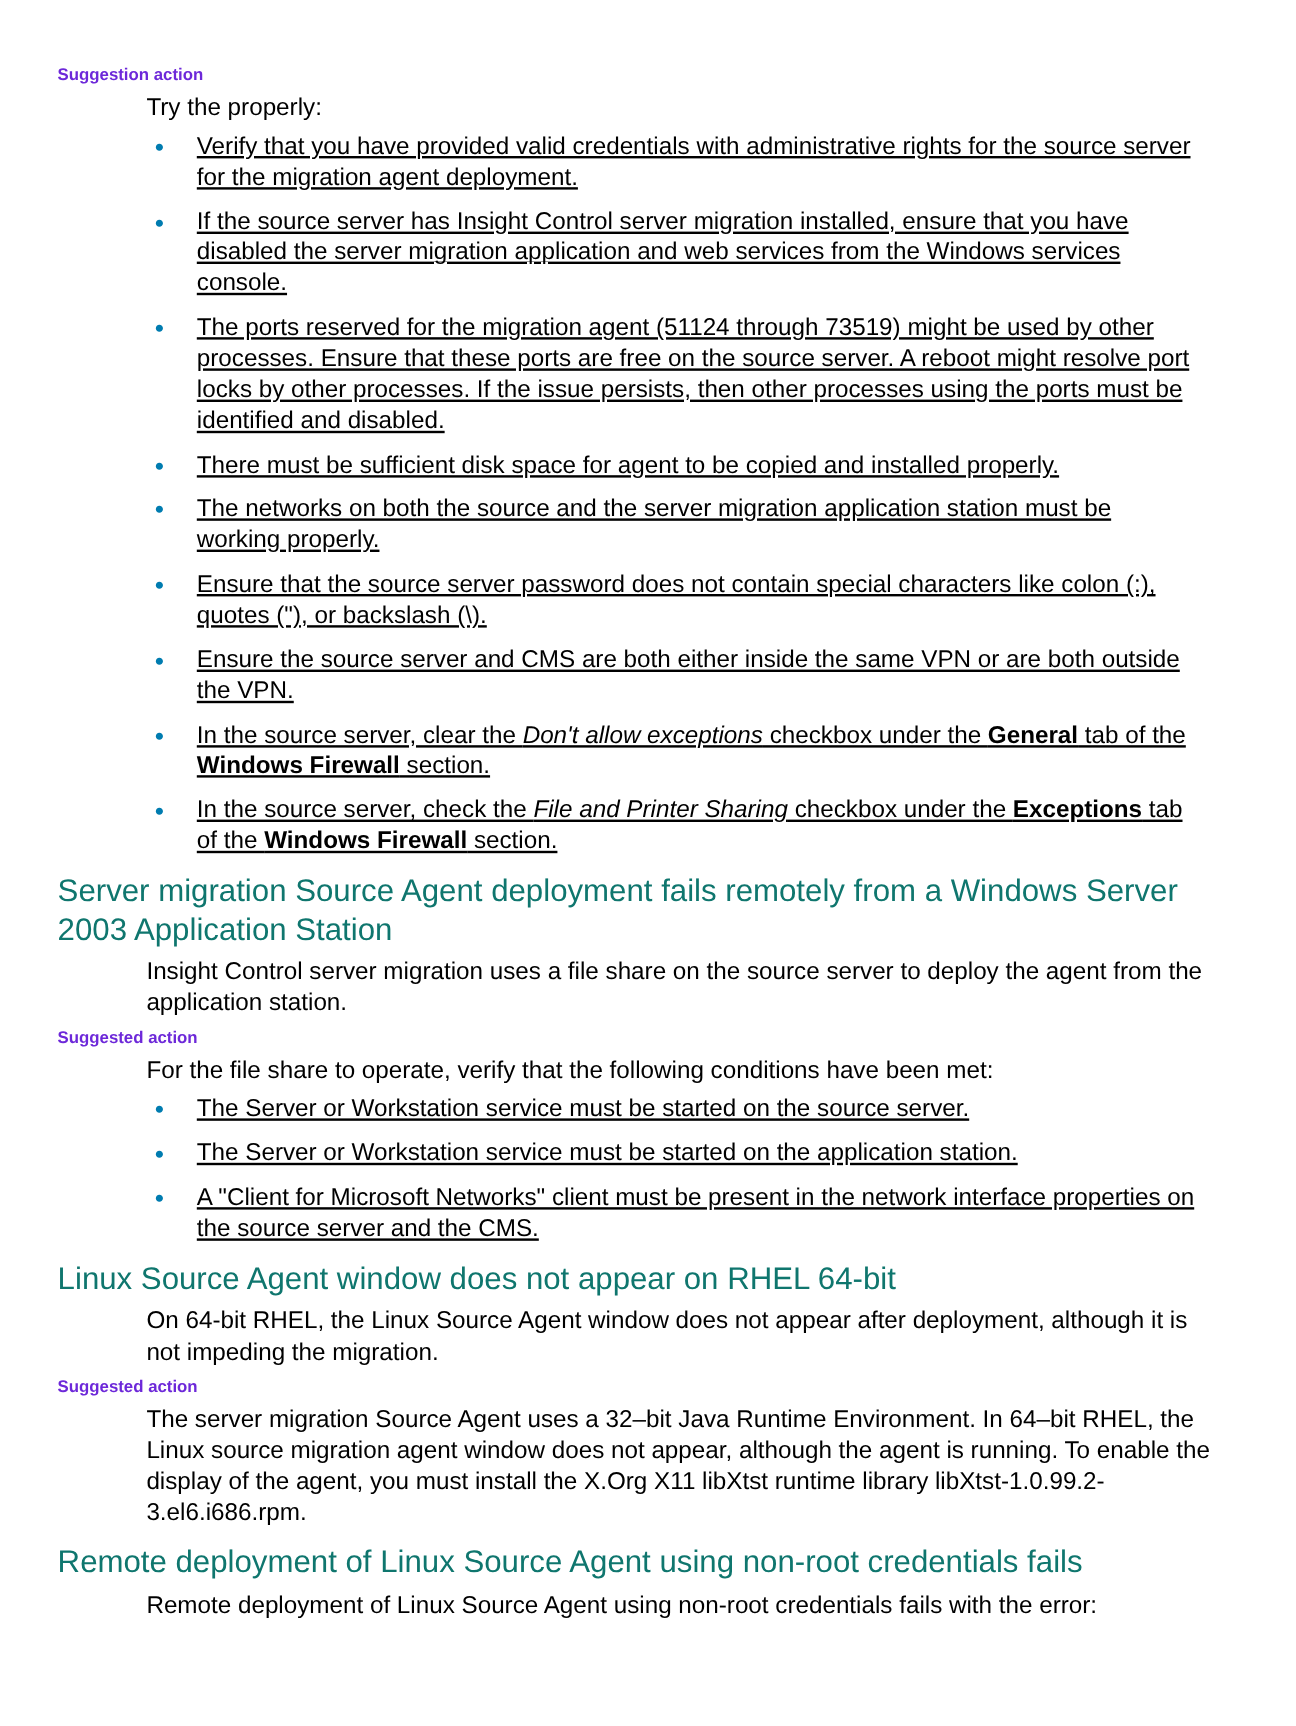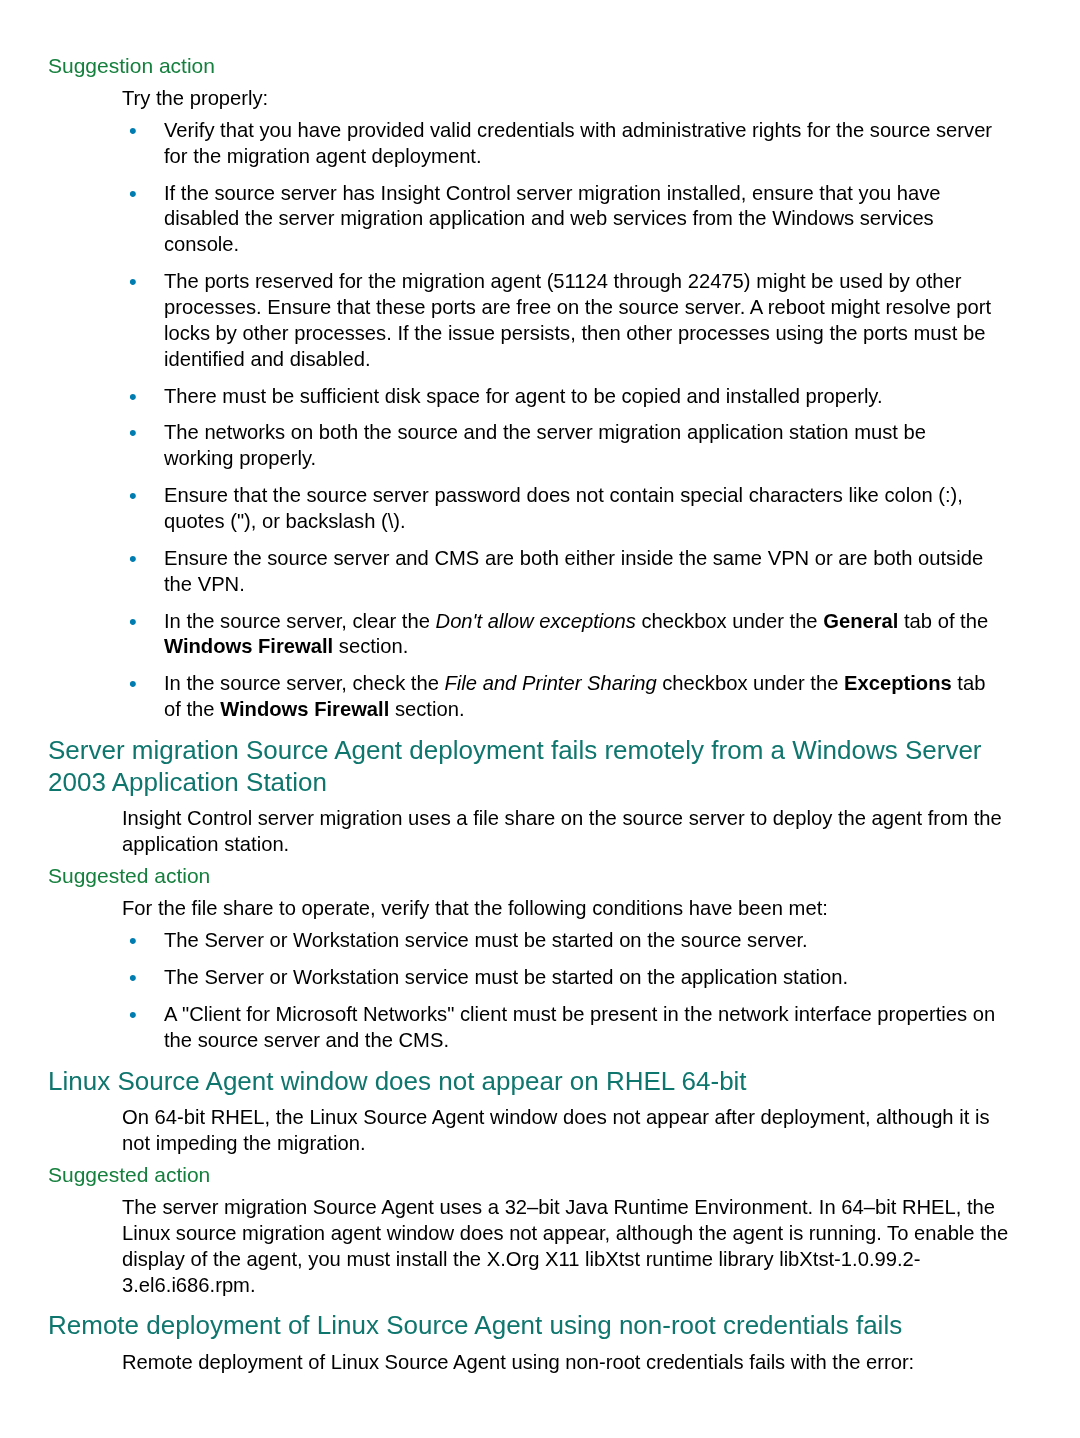"Suggestion action" .h3 { color: #15803d -> #6d28d9; font-size: 21px -> 14px; font-weight: 400 -> 700 }
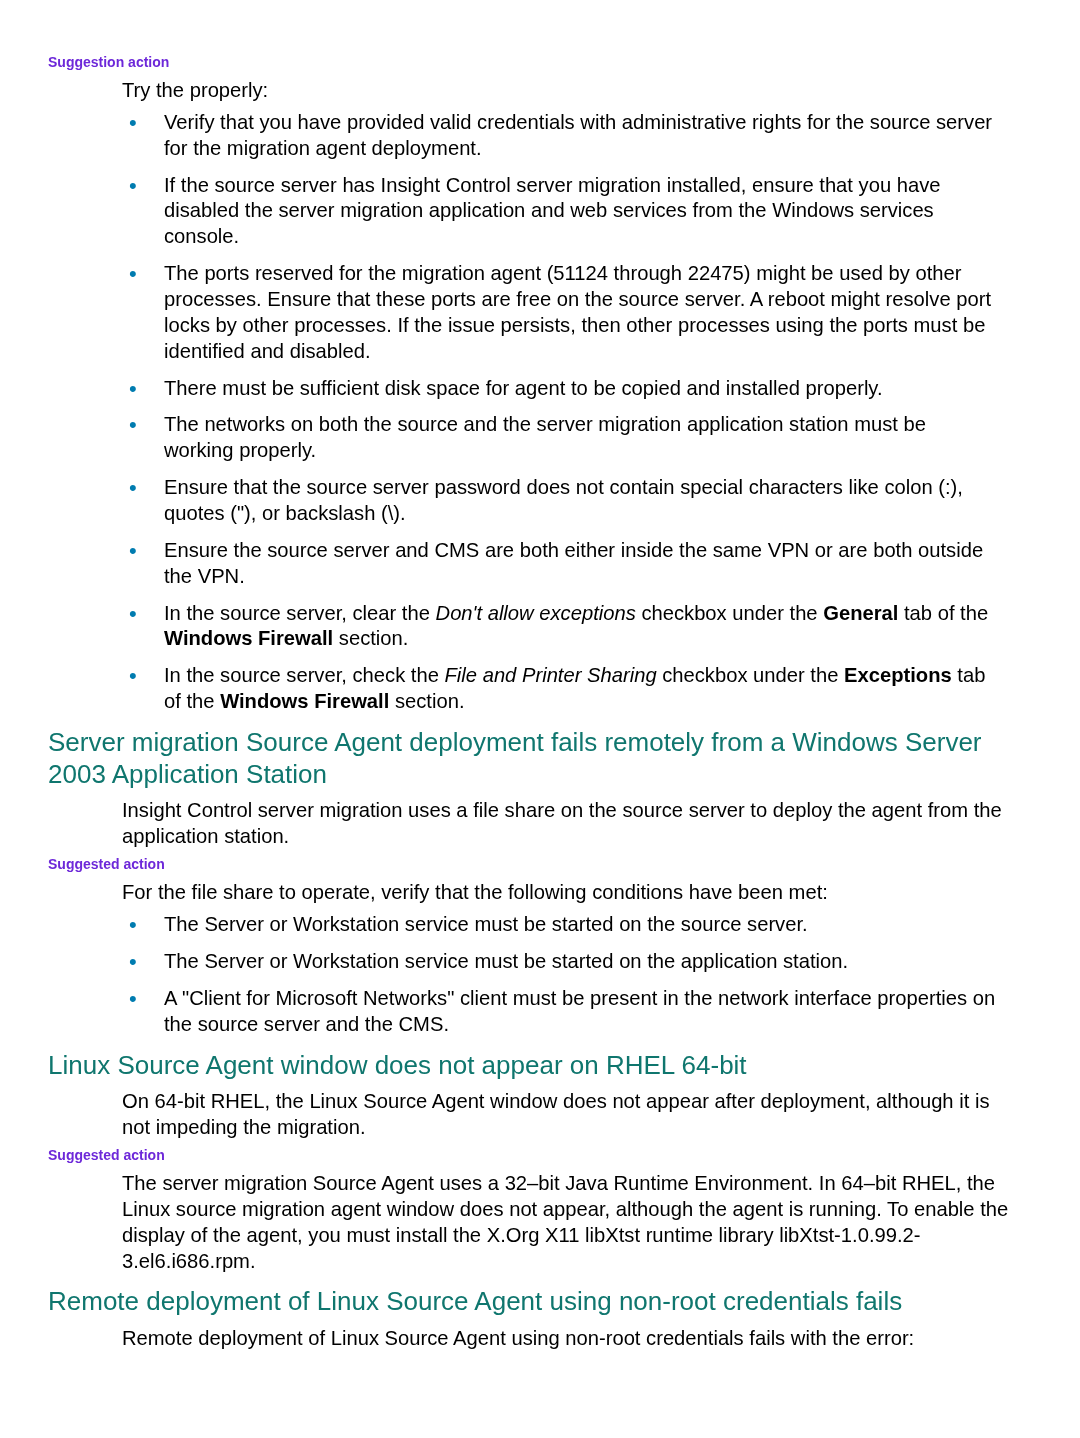"Verify that you have provided" ul.bullets { text-decoration: none -> underline }
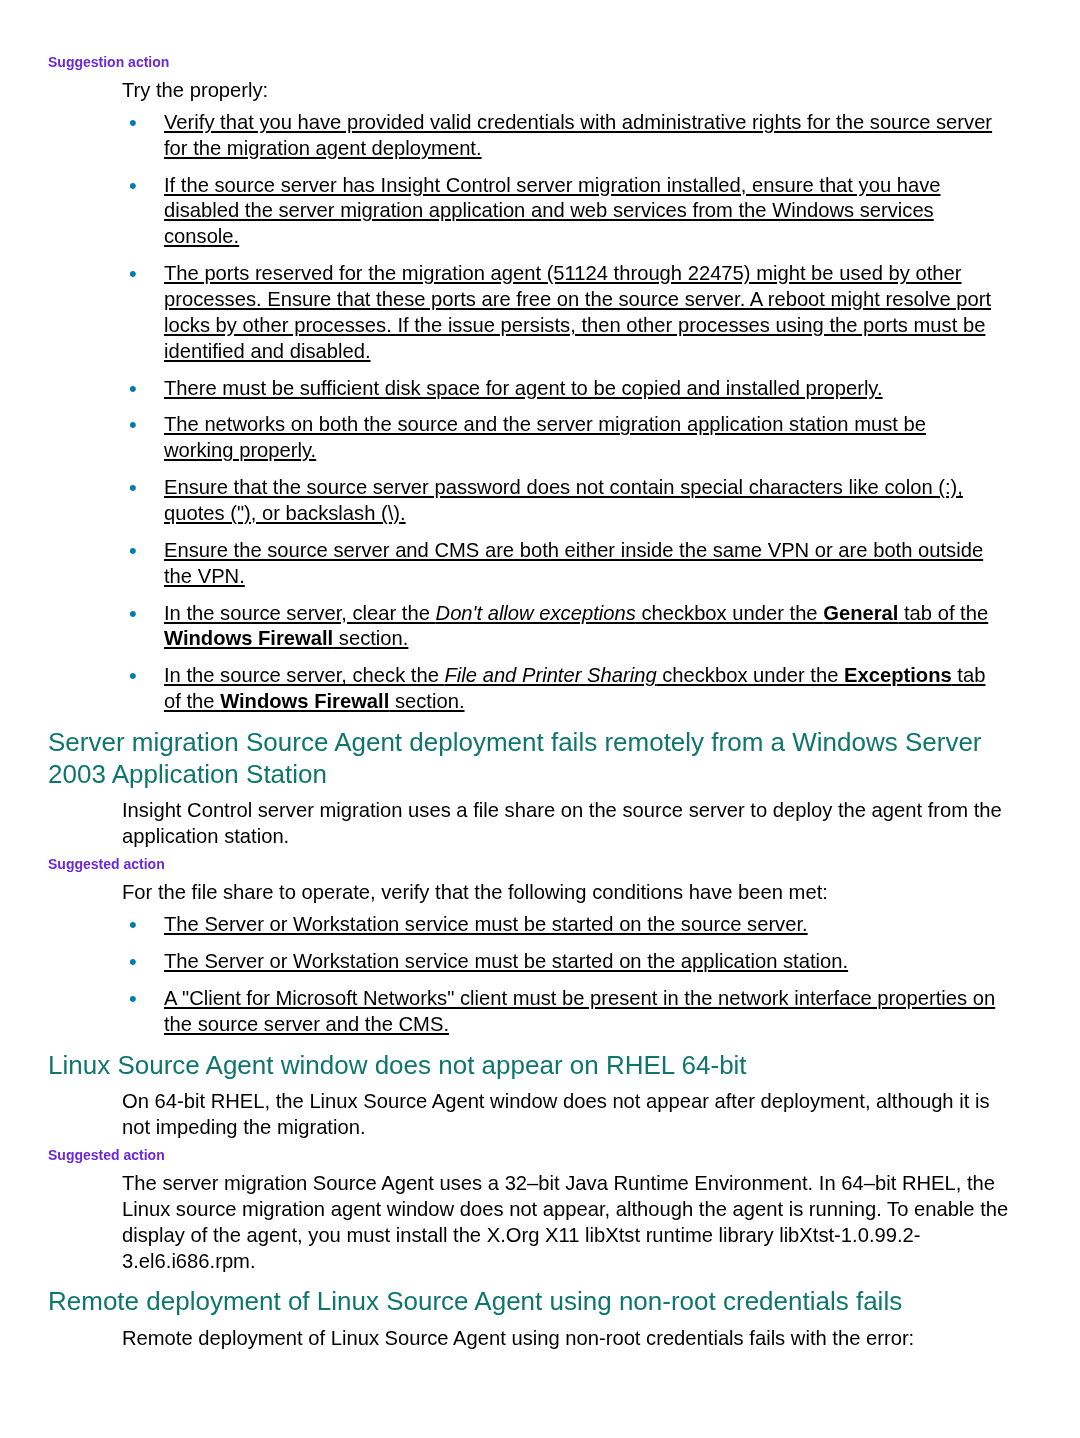"The ports reserved for the" li { text: 22475 -> 73519 }
